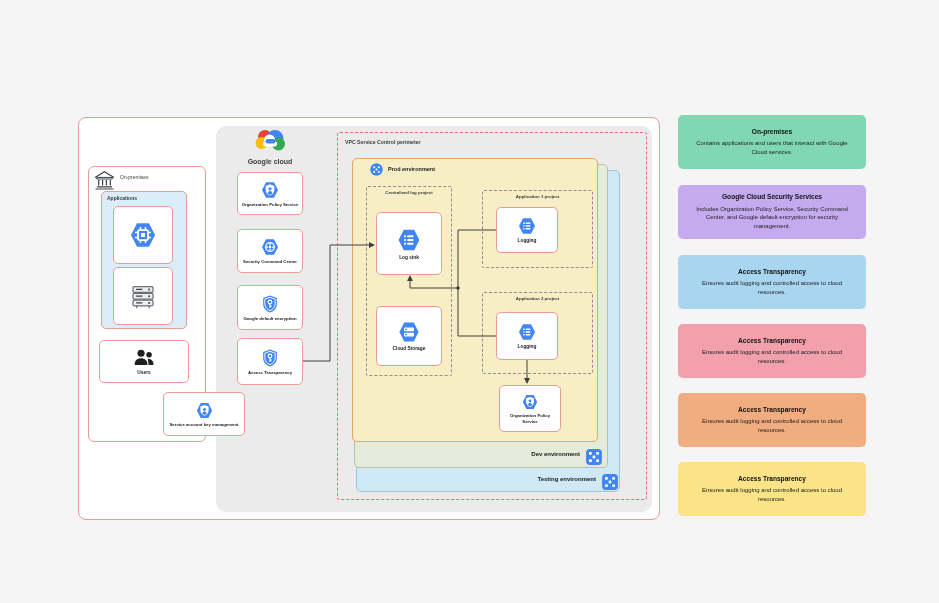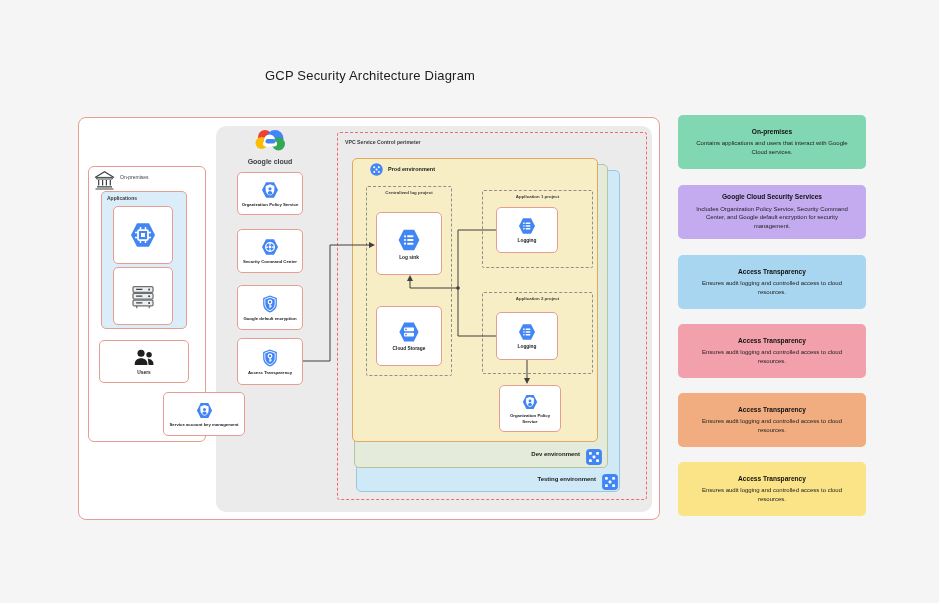"GCP Security Architecture Diagram" div.title { html: <div>GCP Security Architecture Diagram</div> -> none }
